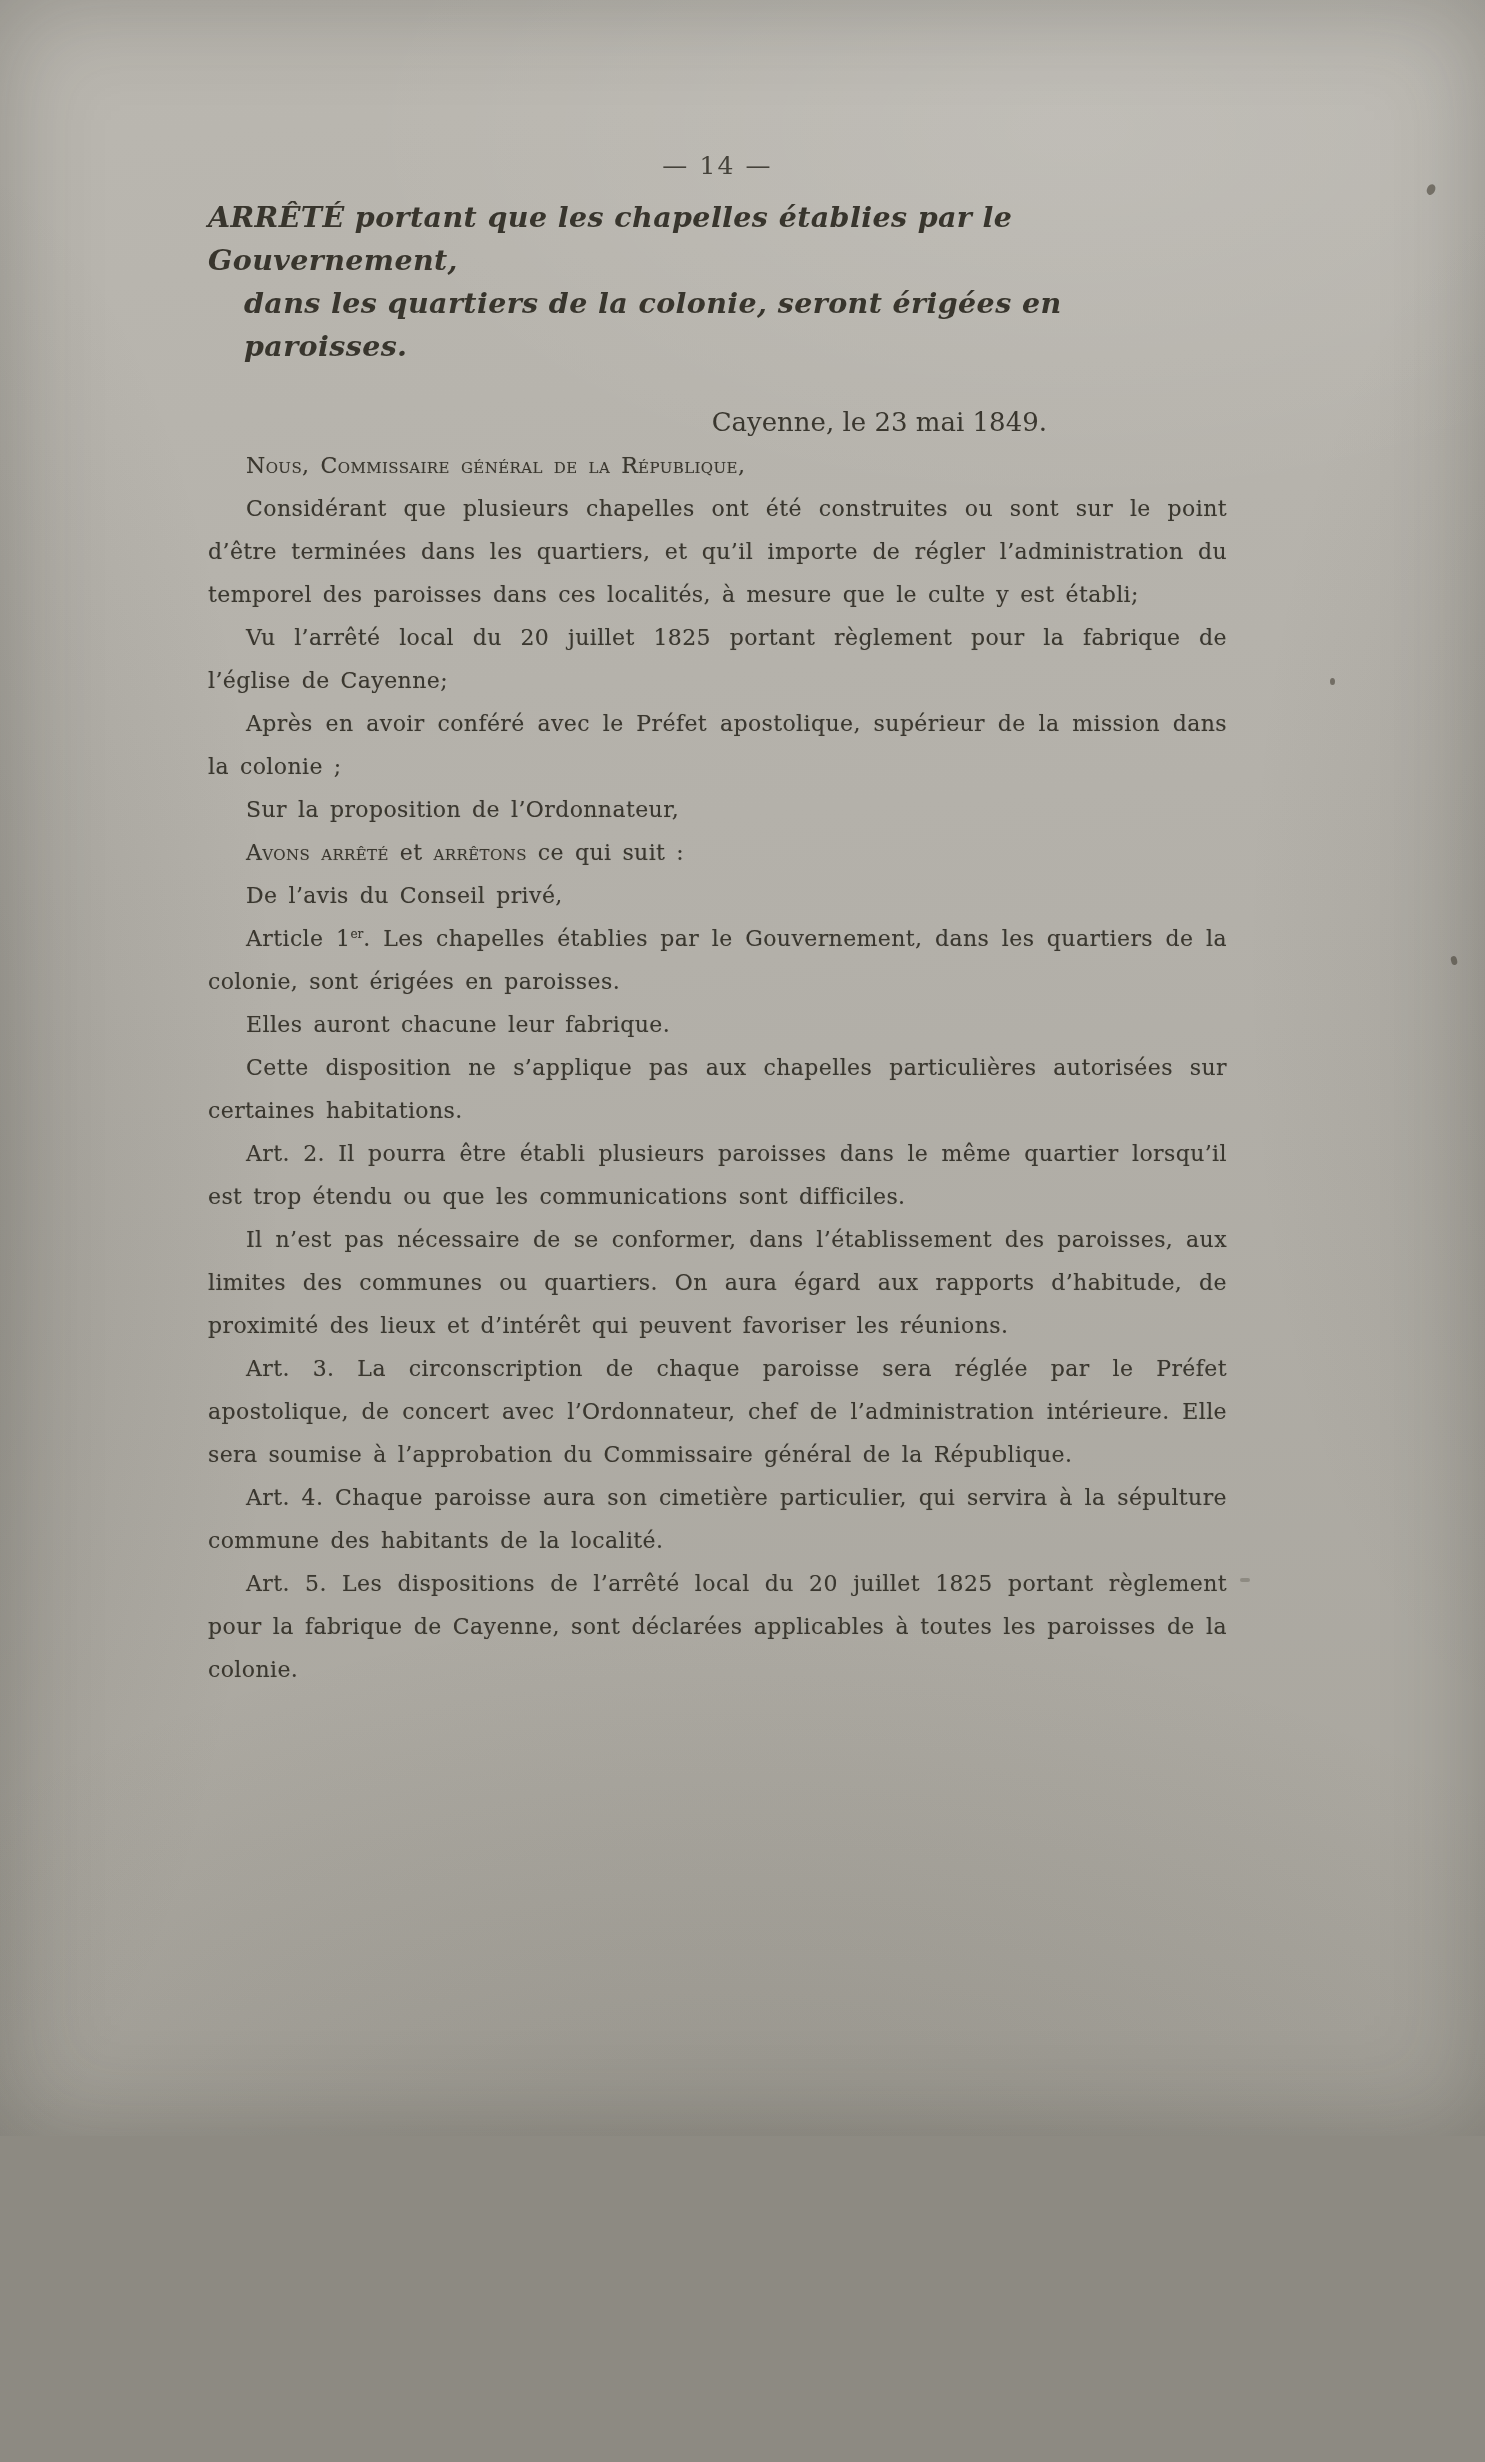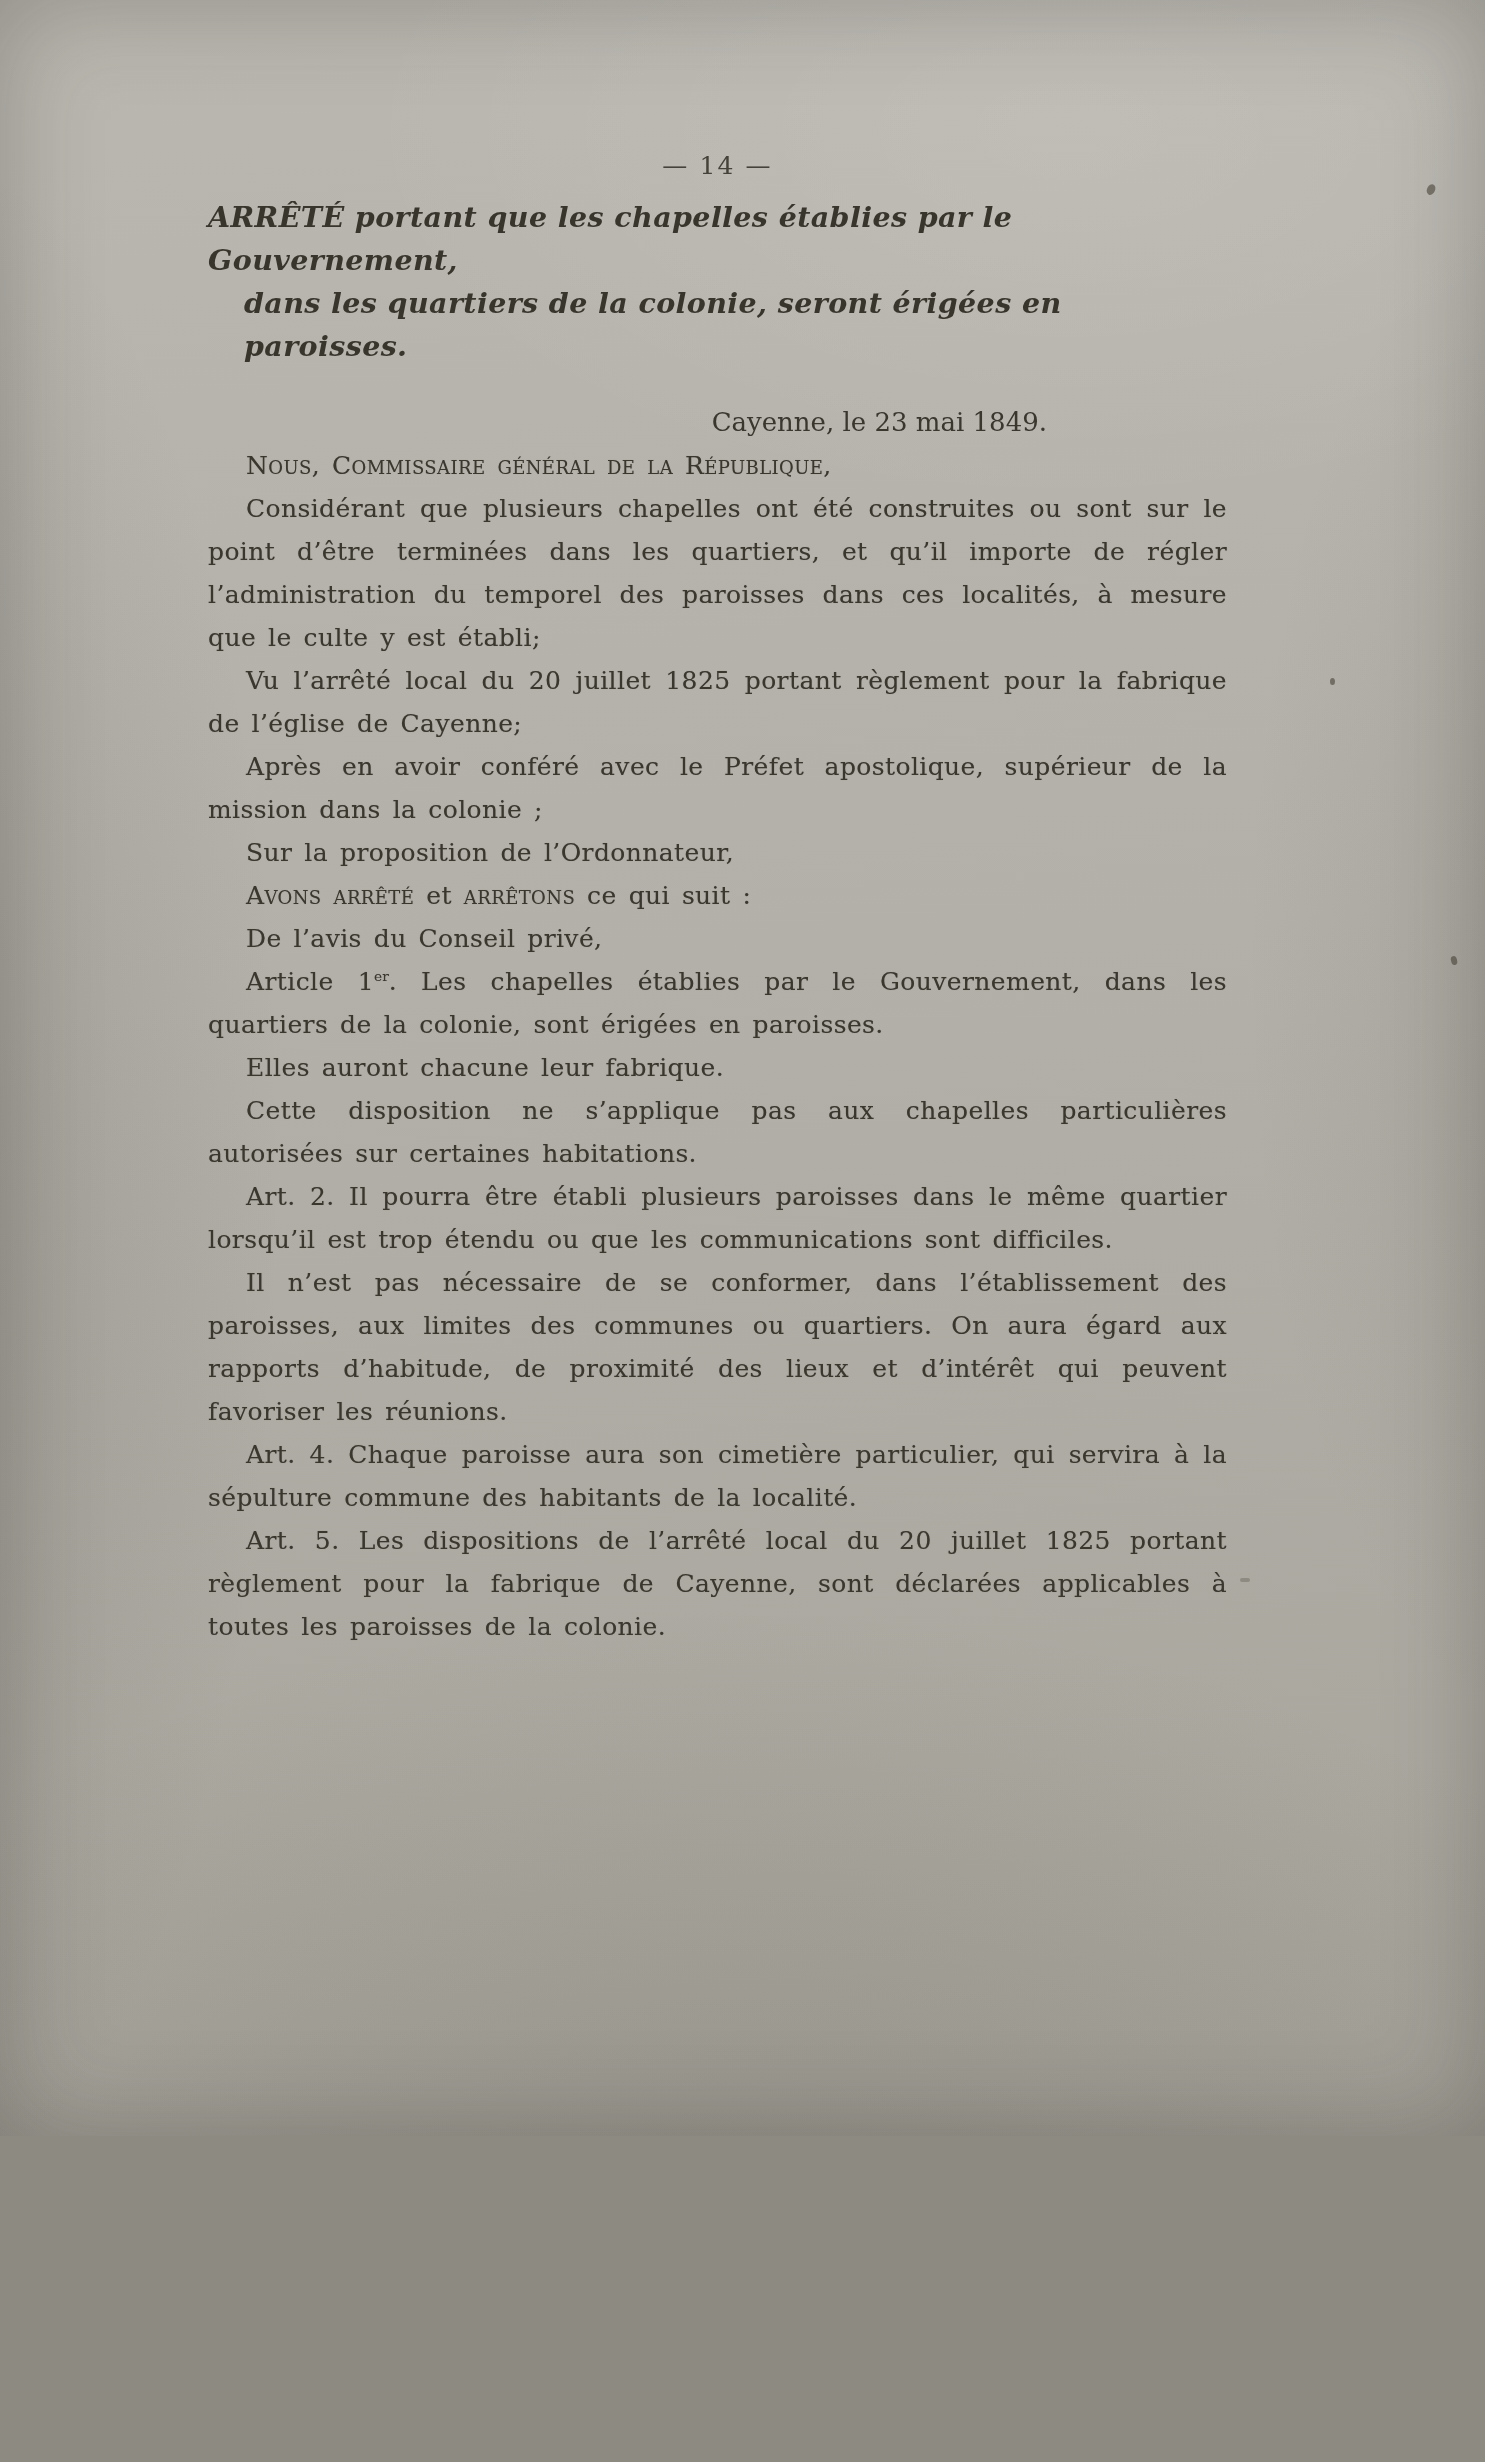"Nous, Commissaire général de la" .body-text p { font-size: 25px -> 22px }
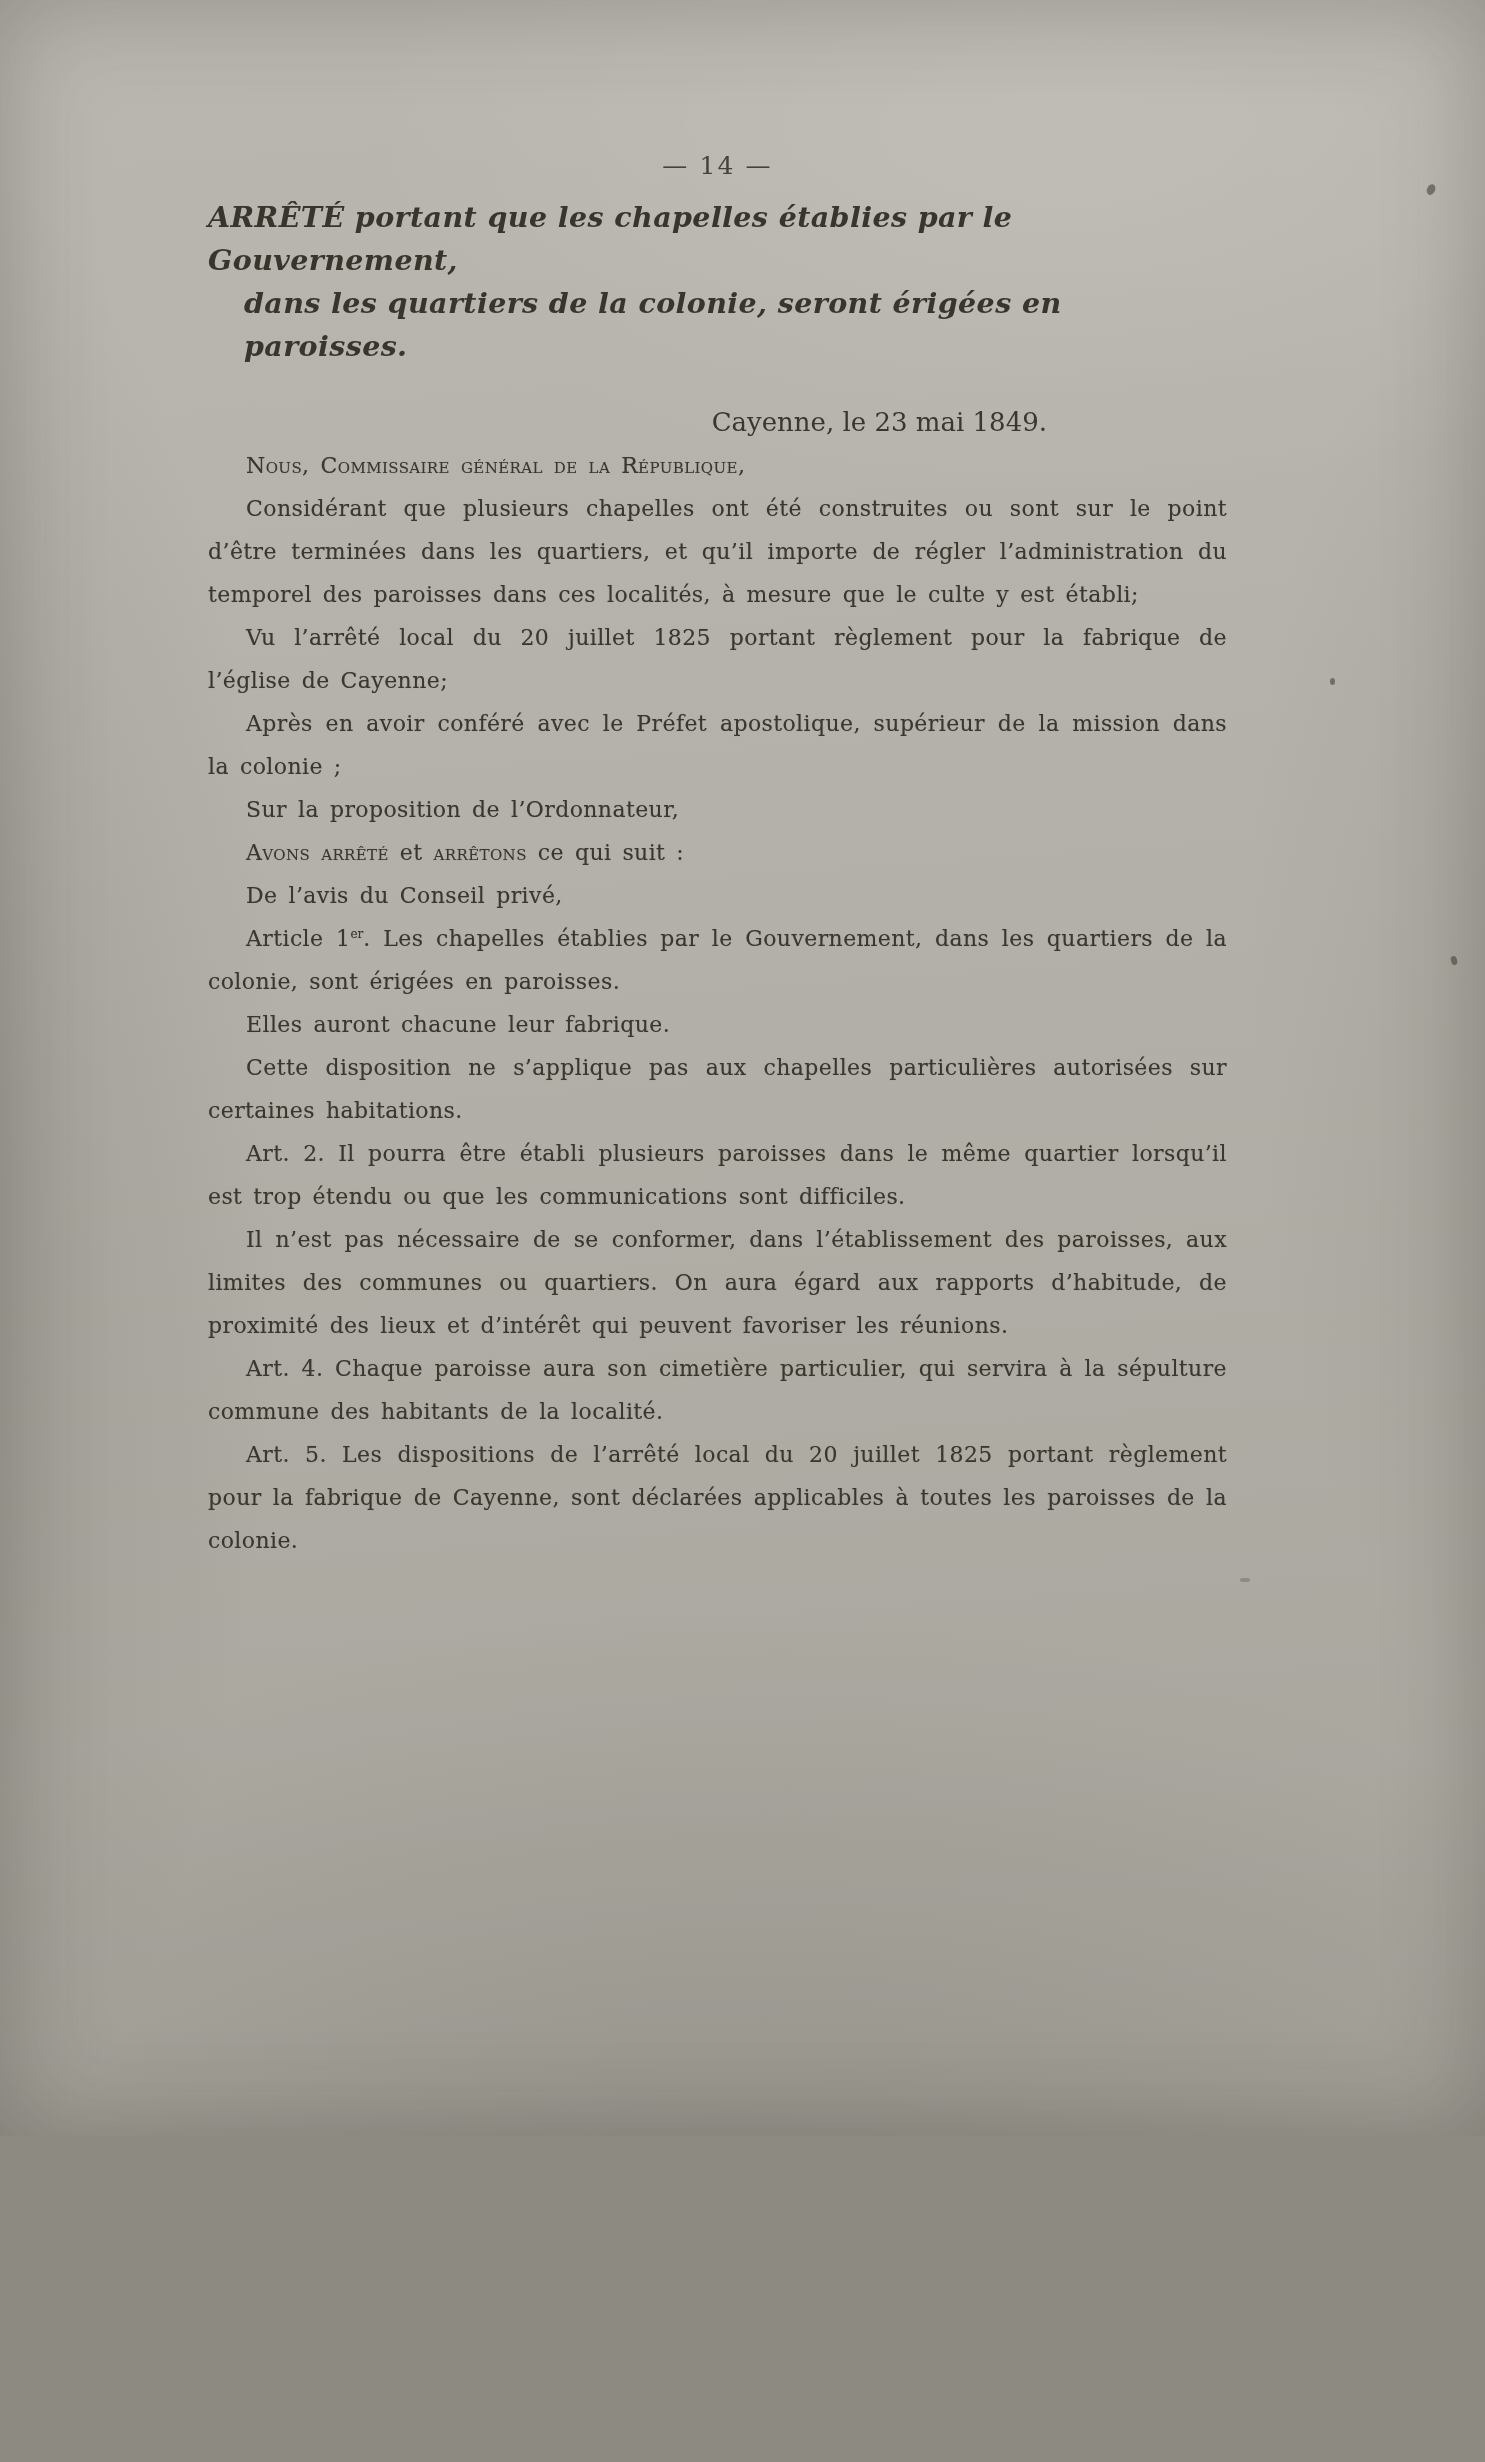"Art. 3. La circonscription de" p { html: none -> <p>Art. 3. La circonscription de chaque paroisse sera réglée par le Préfet apostolique, de concert avec l’Ordonnateur, chef de l’administration intérieure. Elle sera soumise à l’approbation du Commissaire général de la République.</p> }
